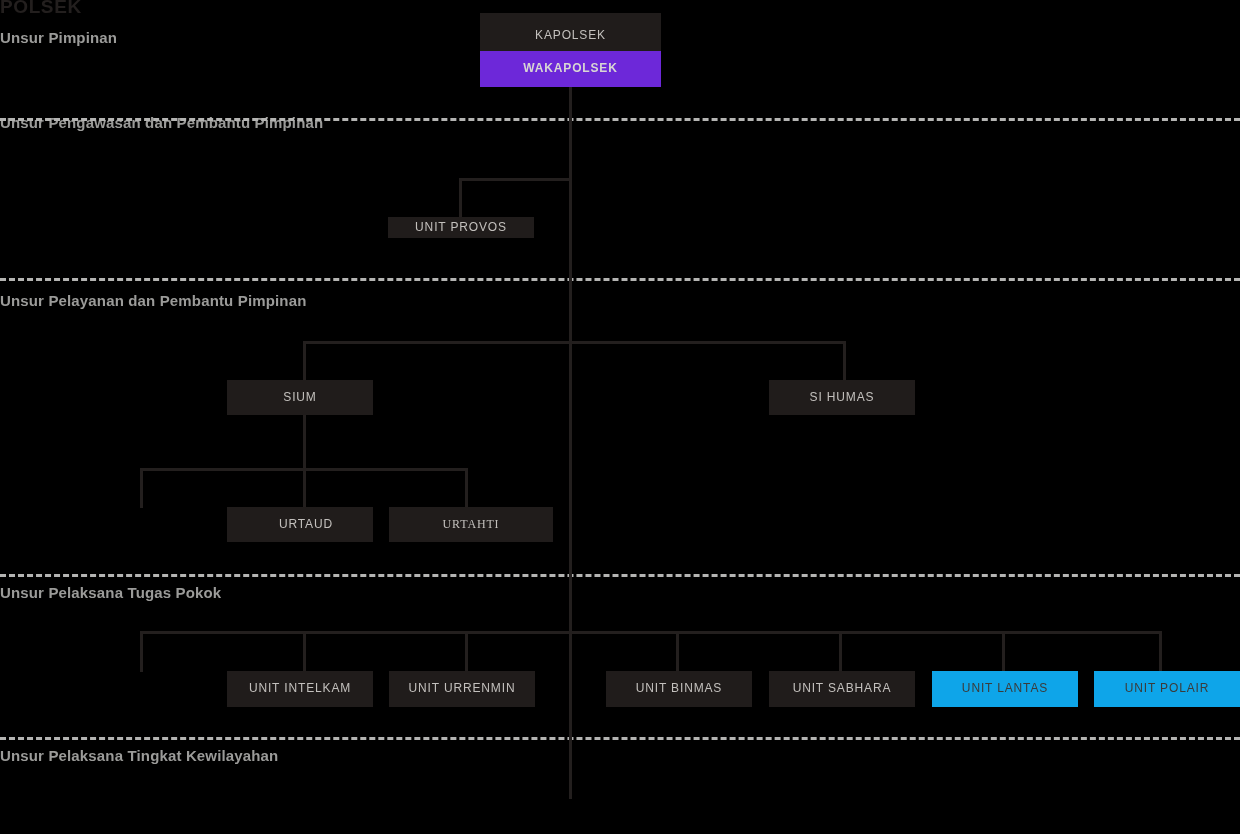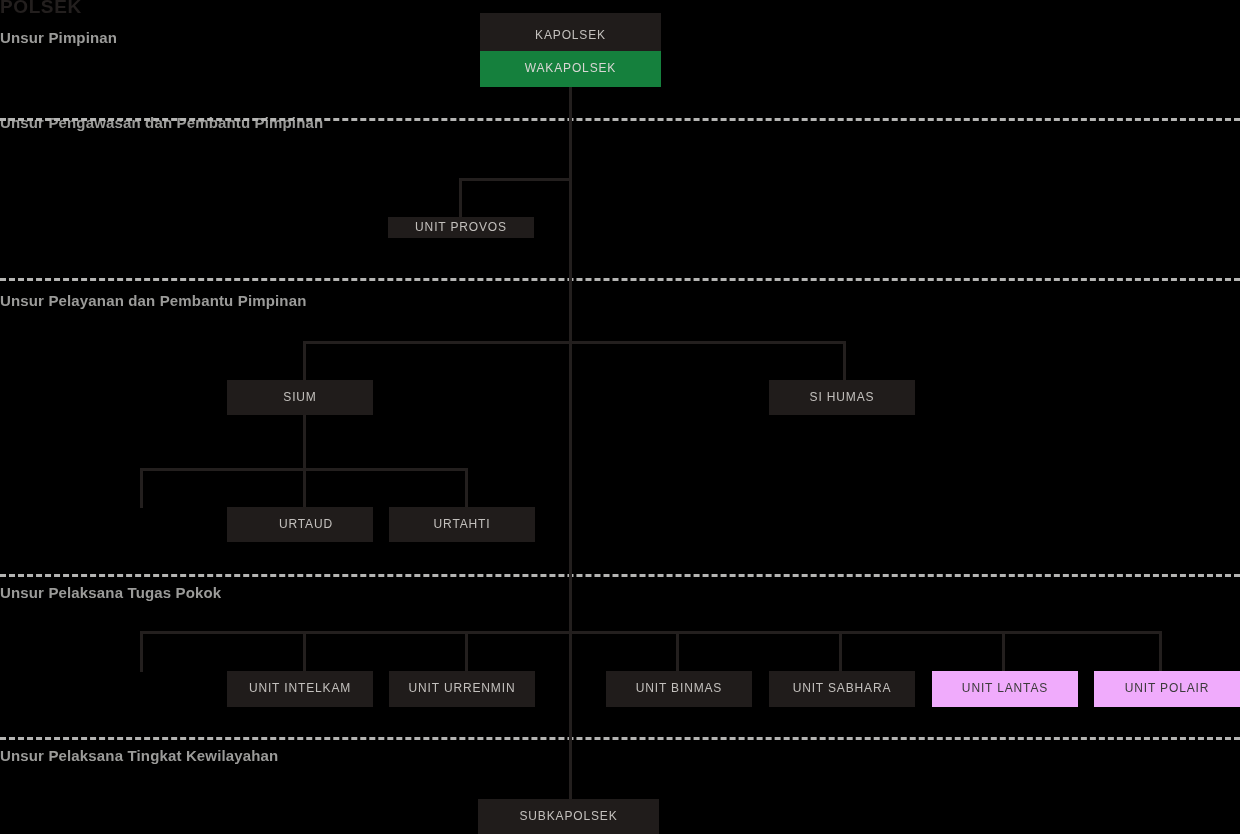"WAKAPOLSEK" .node.mid { background: #15803d -> #6d28d9; font-weight: none -> bold }
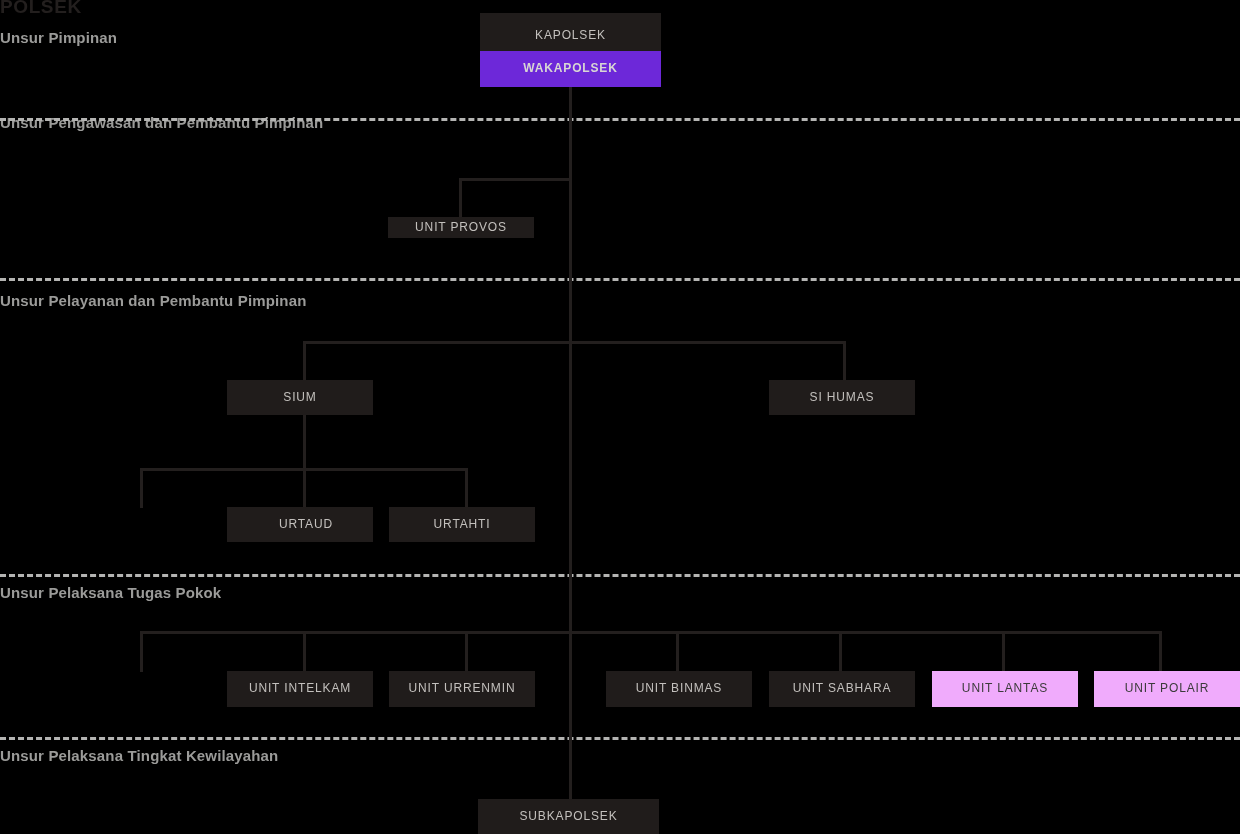"URTAHTI" div.node { font-family: none -> Liberation Serif, serif; width: 146px -> 164px }
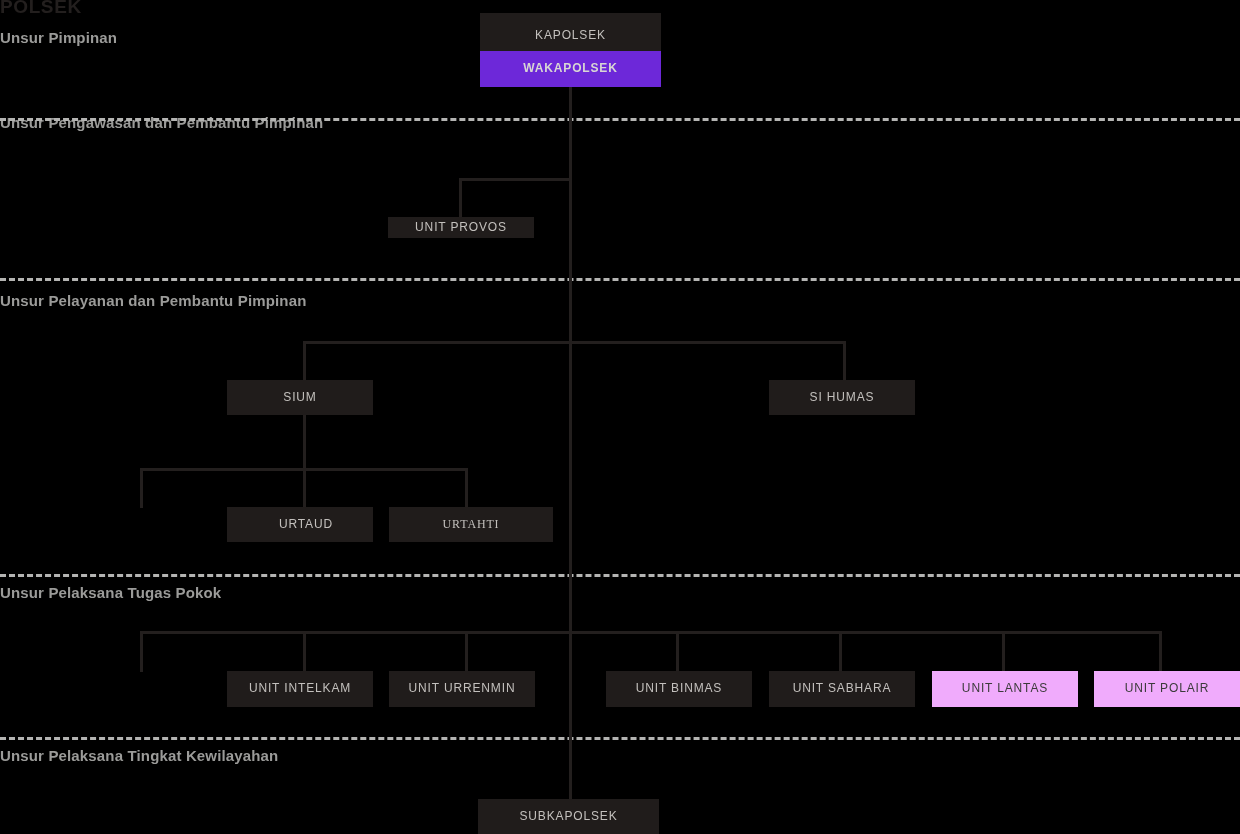"UNIT LANTAS" .node.light { background: #f0abfc -> #0ea5e9 }
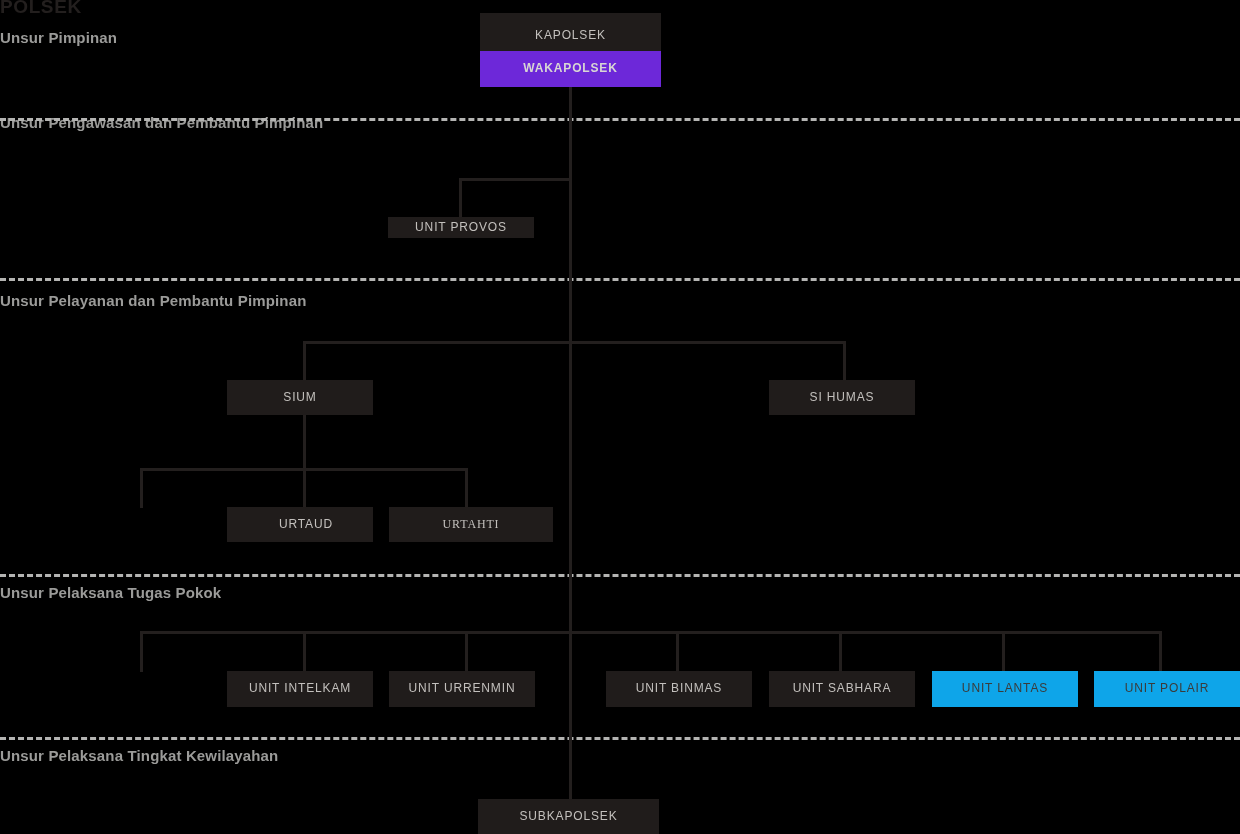"SUBKAPOLSEK" div.node { html: <div>SUBKAPOLSEK</div> -> none }
